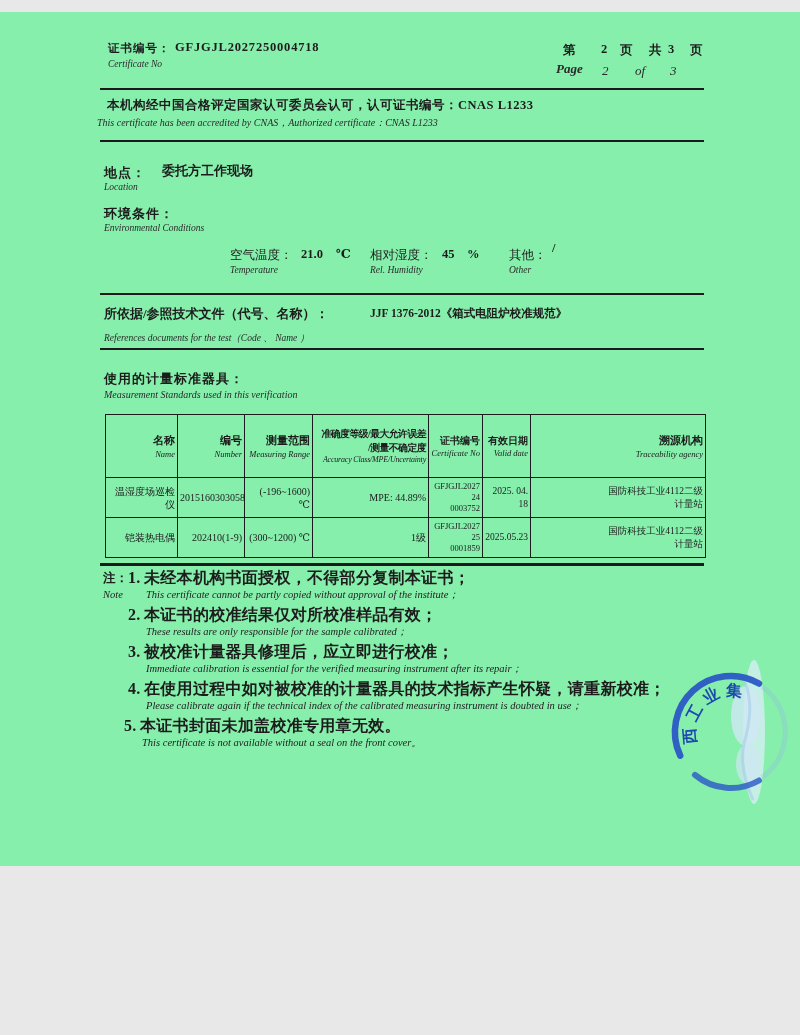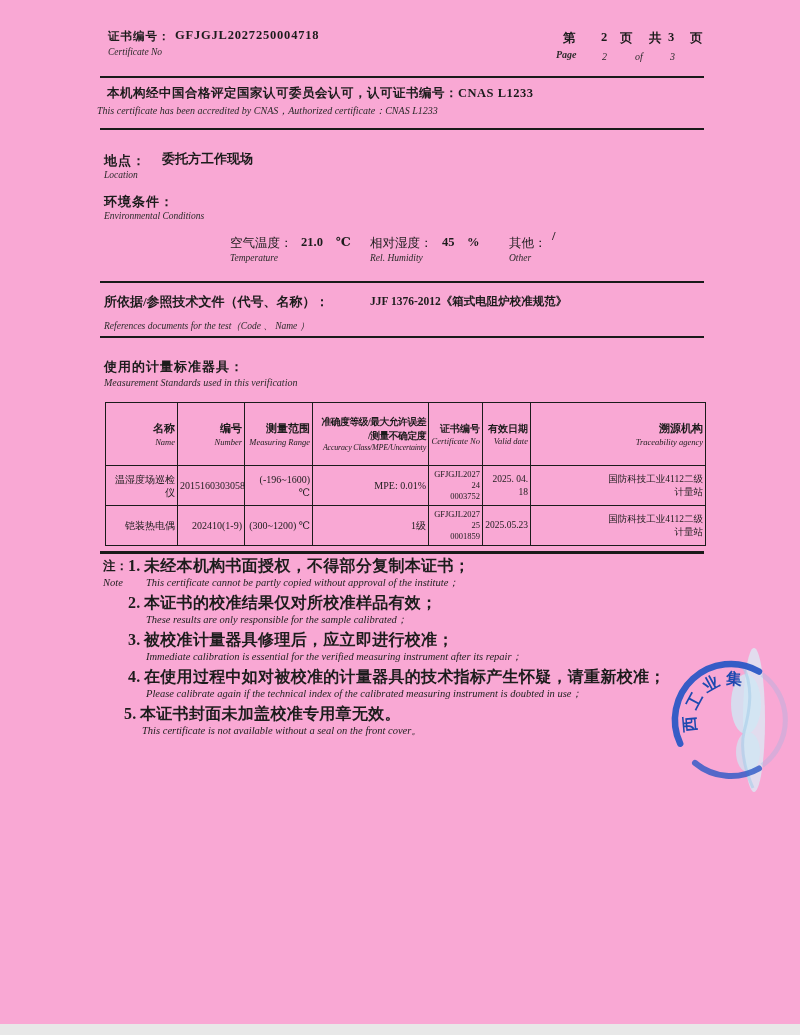"证书编号：" .page { background: #f9a8d4 -> #86efac; height: 1024px -> 854px; margin: 0 auto -> 12px auto }
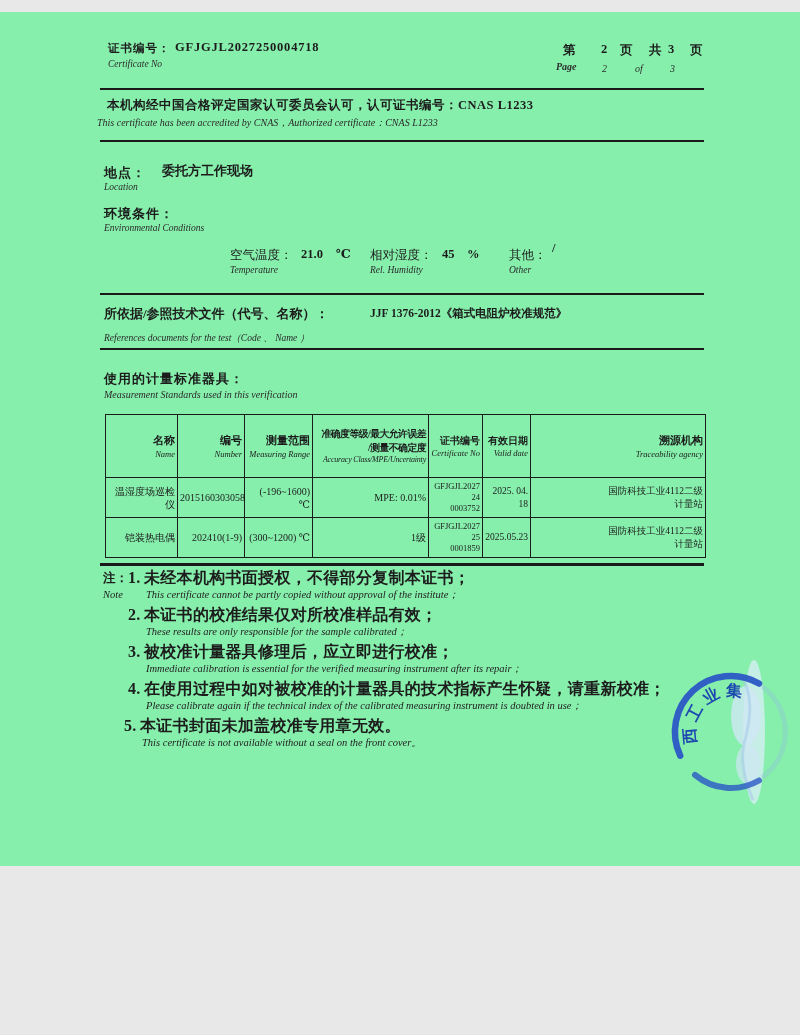"Page" .pg-en { font-size: 10px -> 13px }
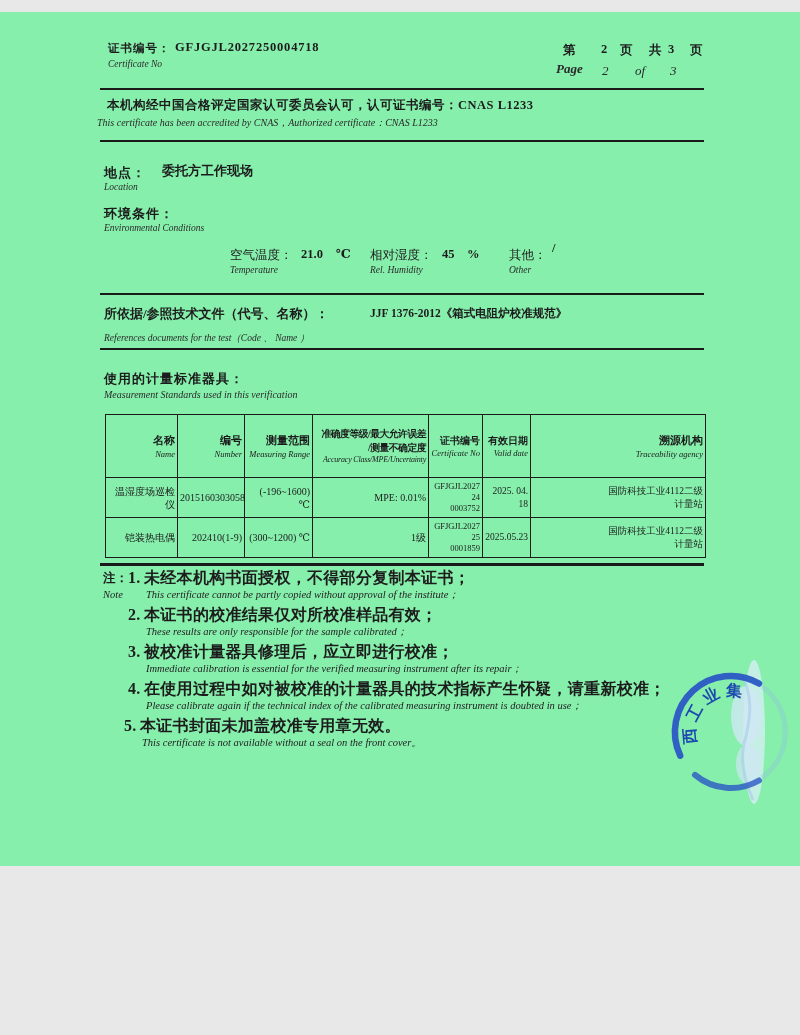"MPE: 0.01%" td.cell { text: 0.01% -> 44.89% }
